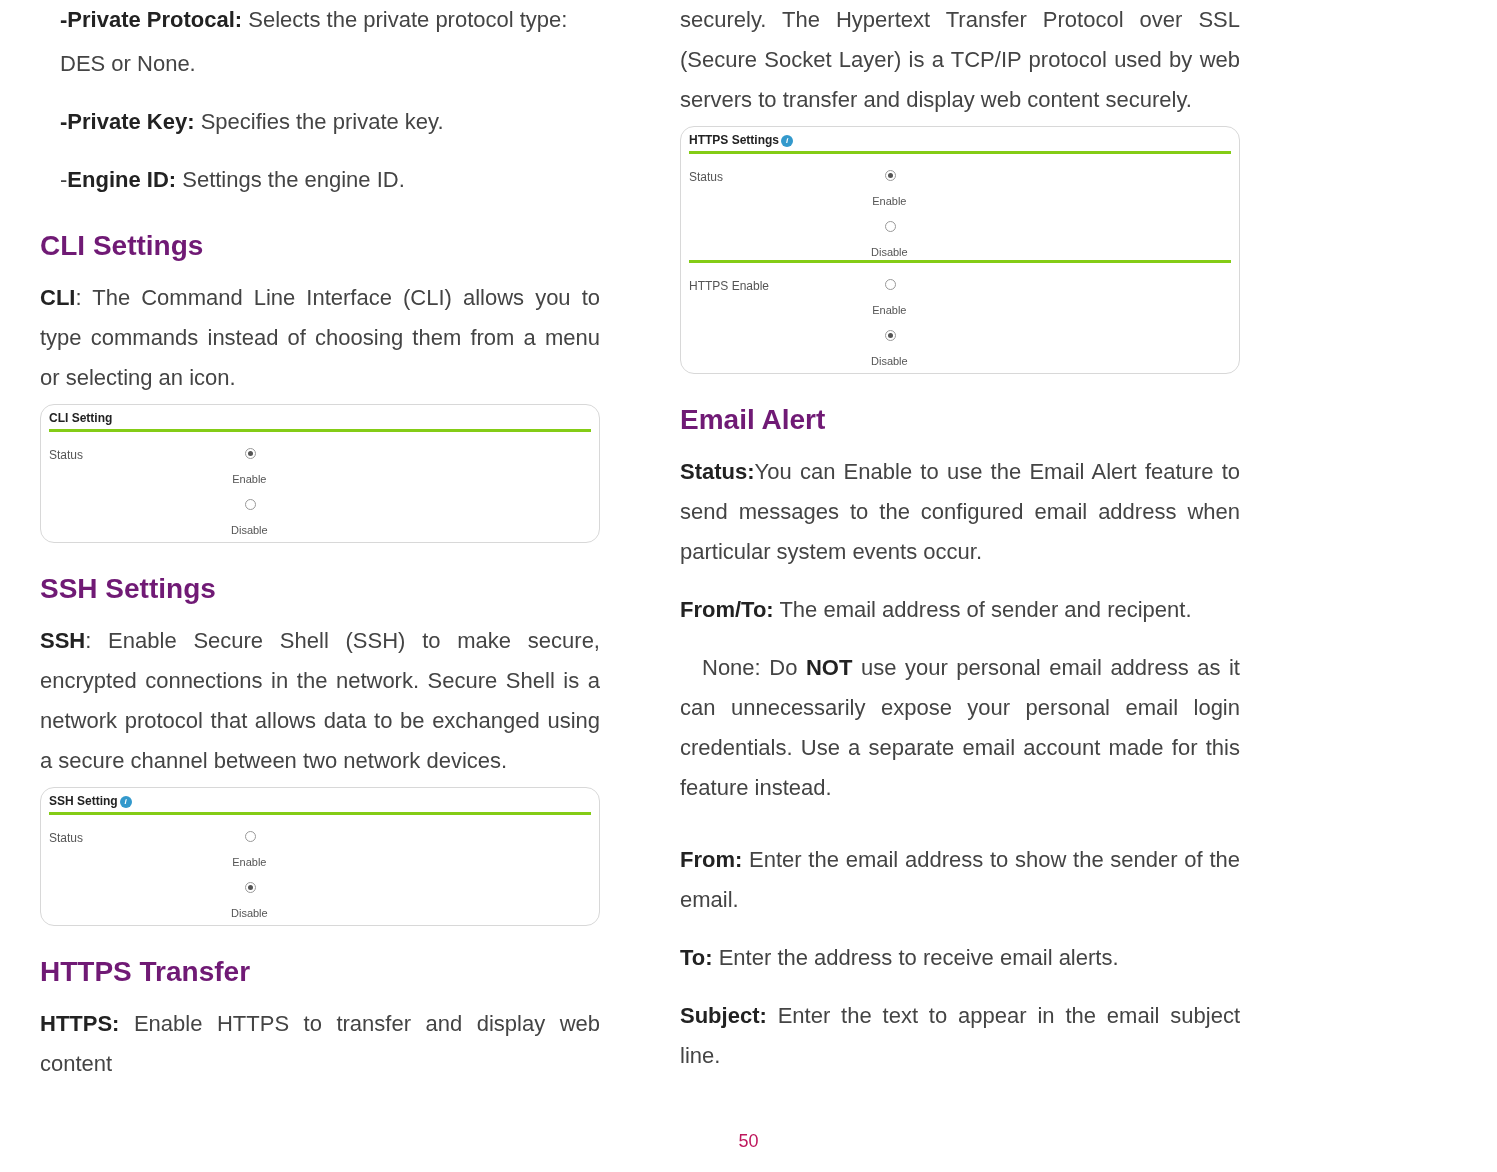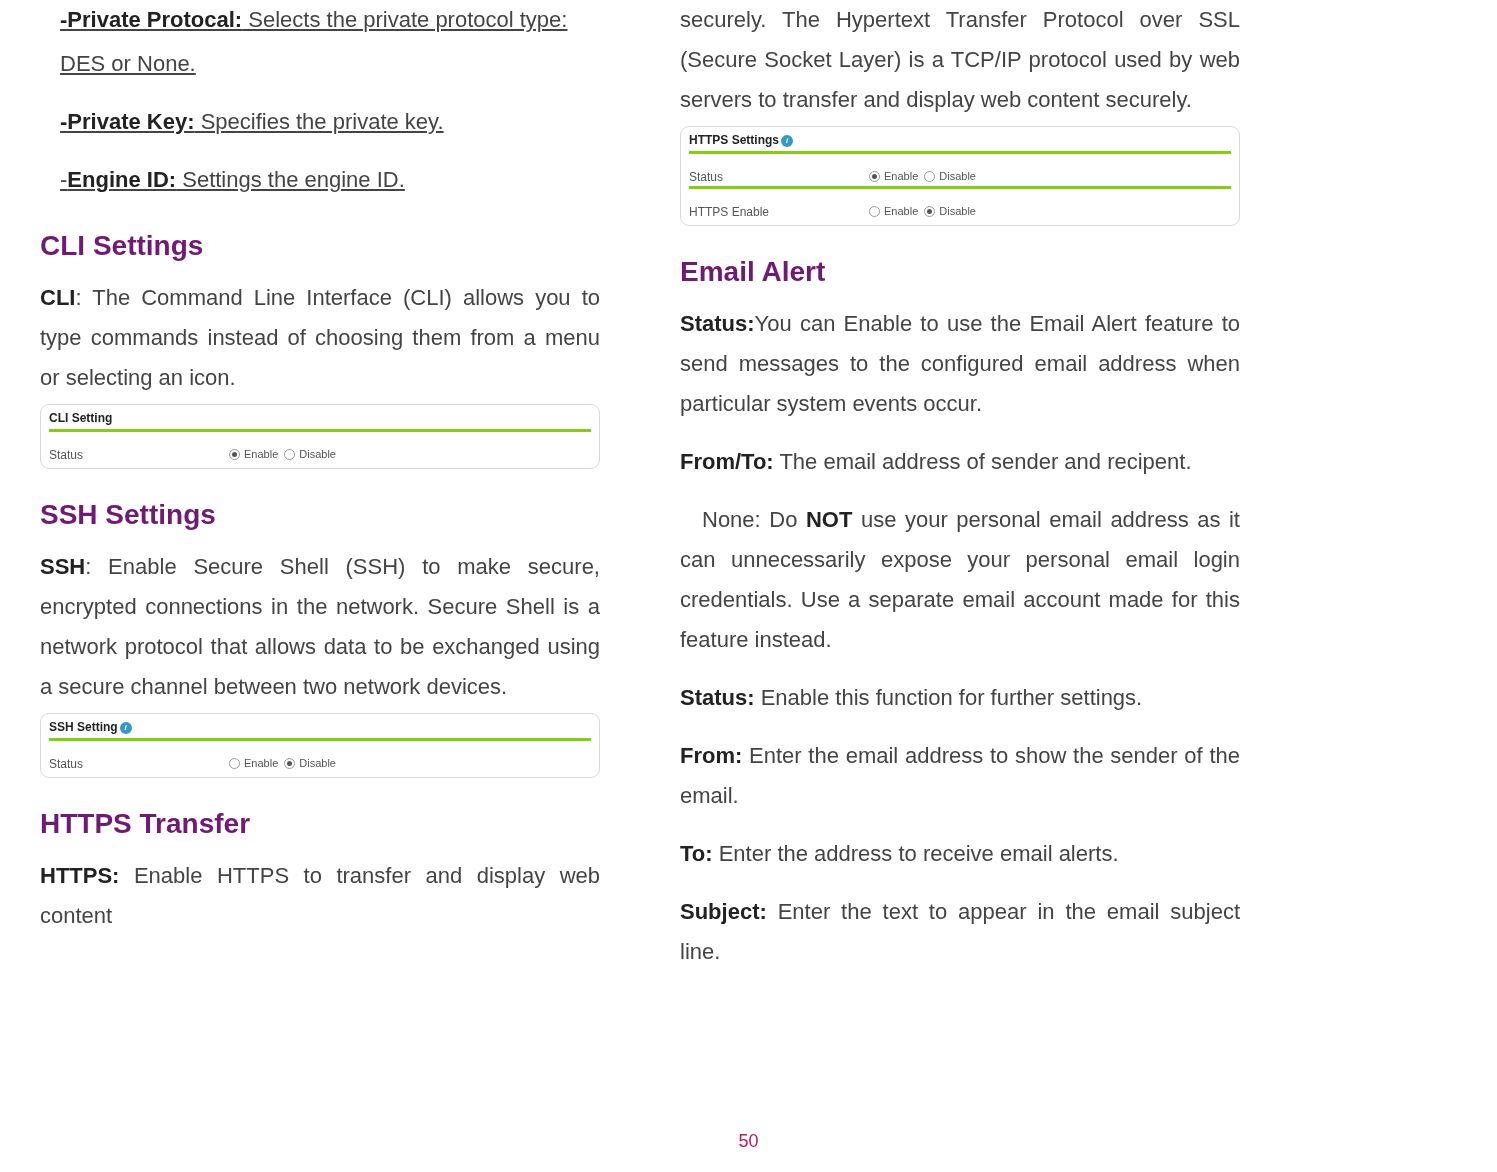"-Private Protocal: Selects the private" .indent { text-decoration: underline -> none }
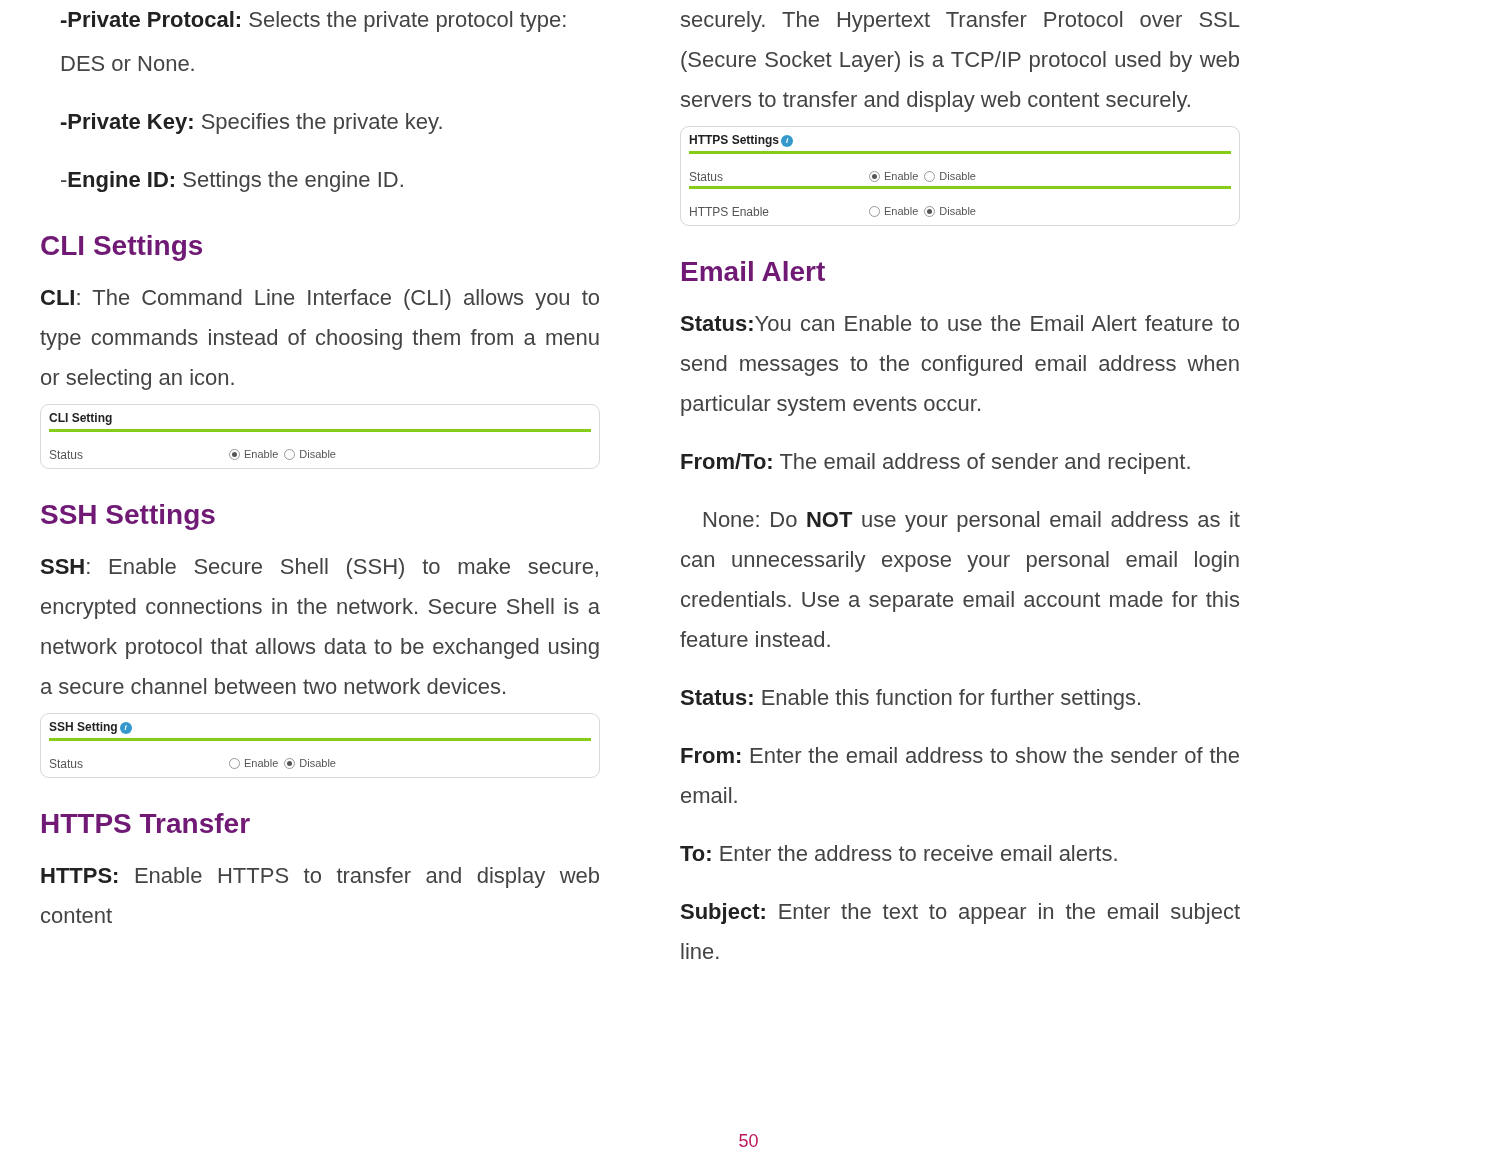"HTTPS Settings i" .panel { border-radius: 9px -> 14px }
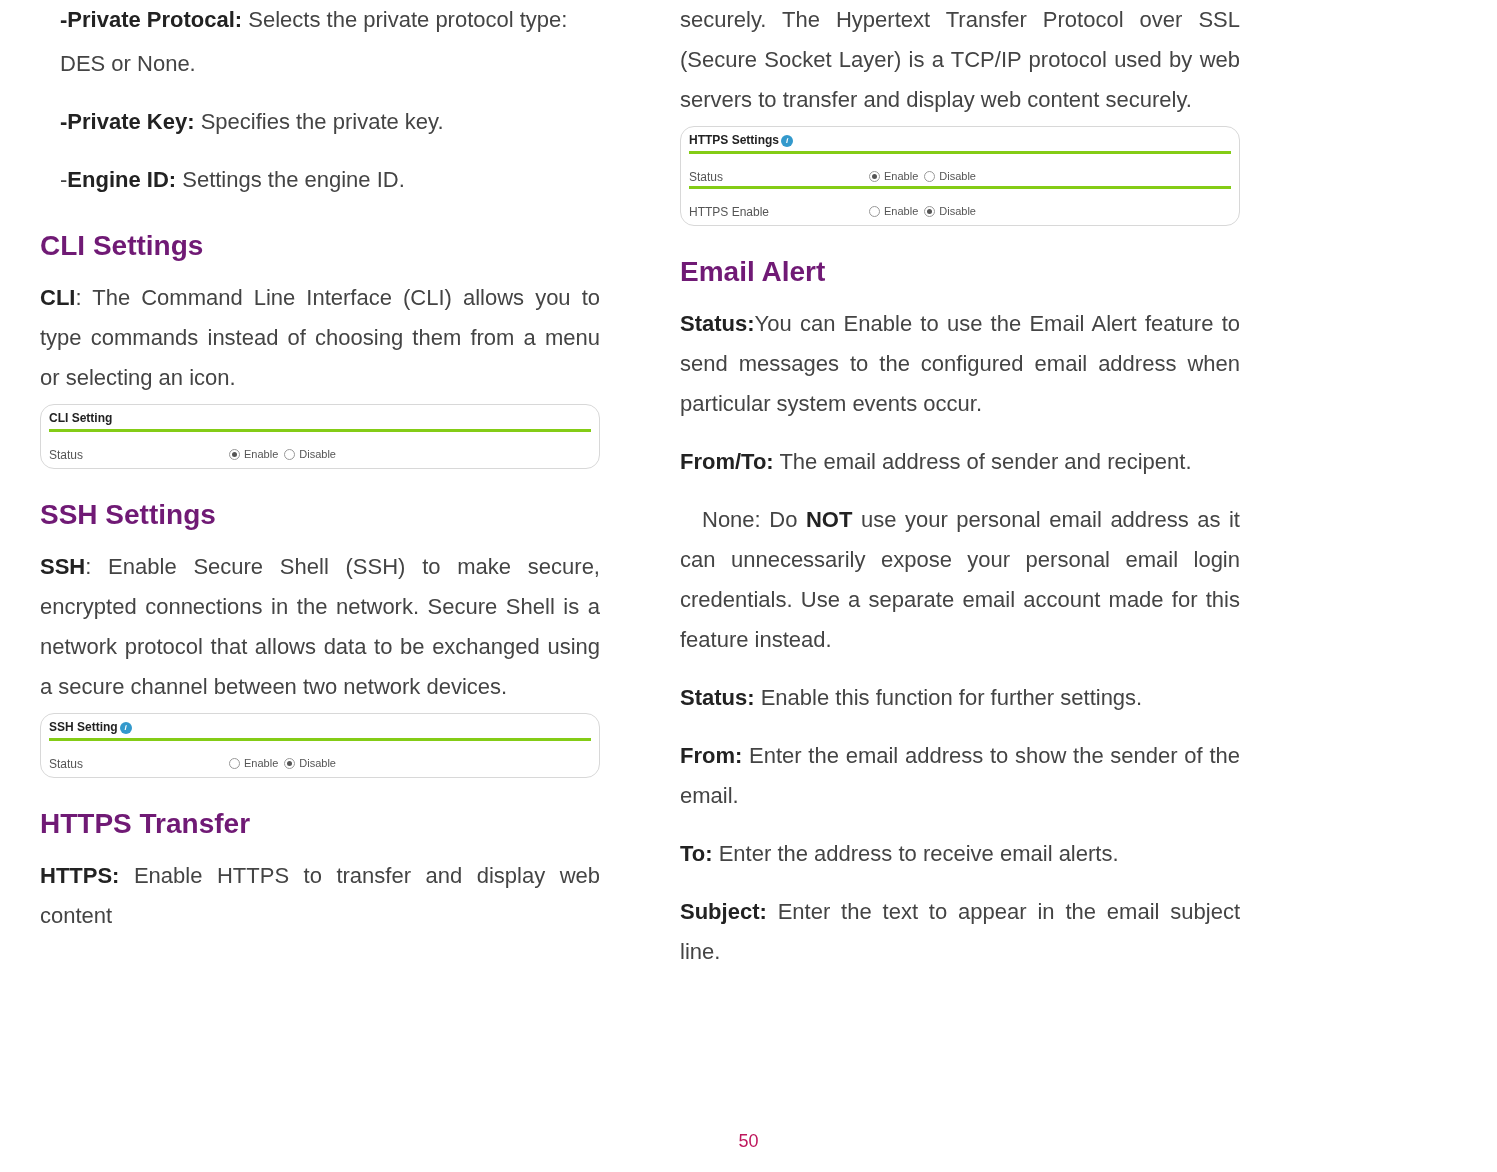"Enable" .radio-wrap { flex-direction: none -> column; gap: 2px -> 14px }
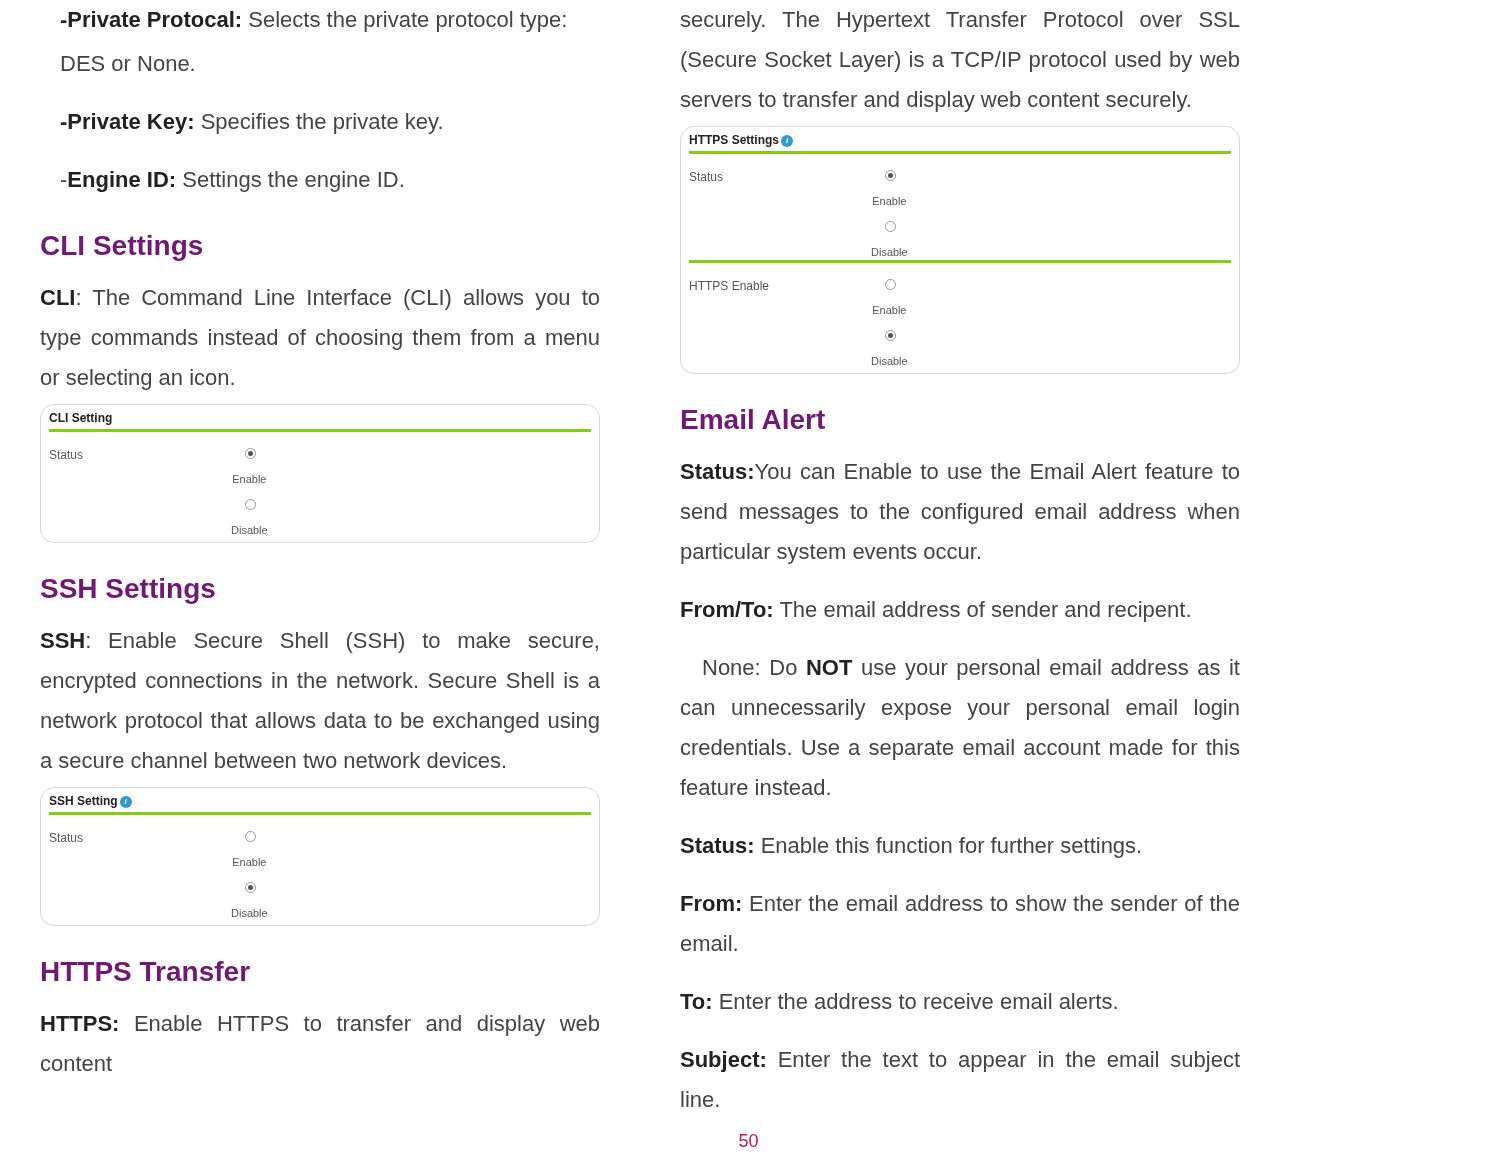"Status: Enable this function for" p { html: <p><span>Status:</span><span> Enable this function for further settings.</span></p> -> none }
